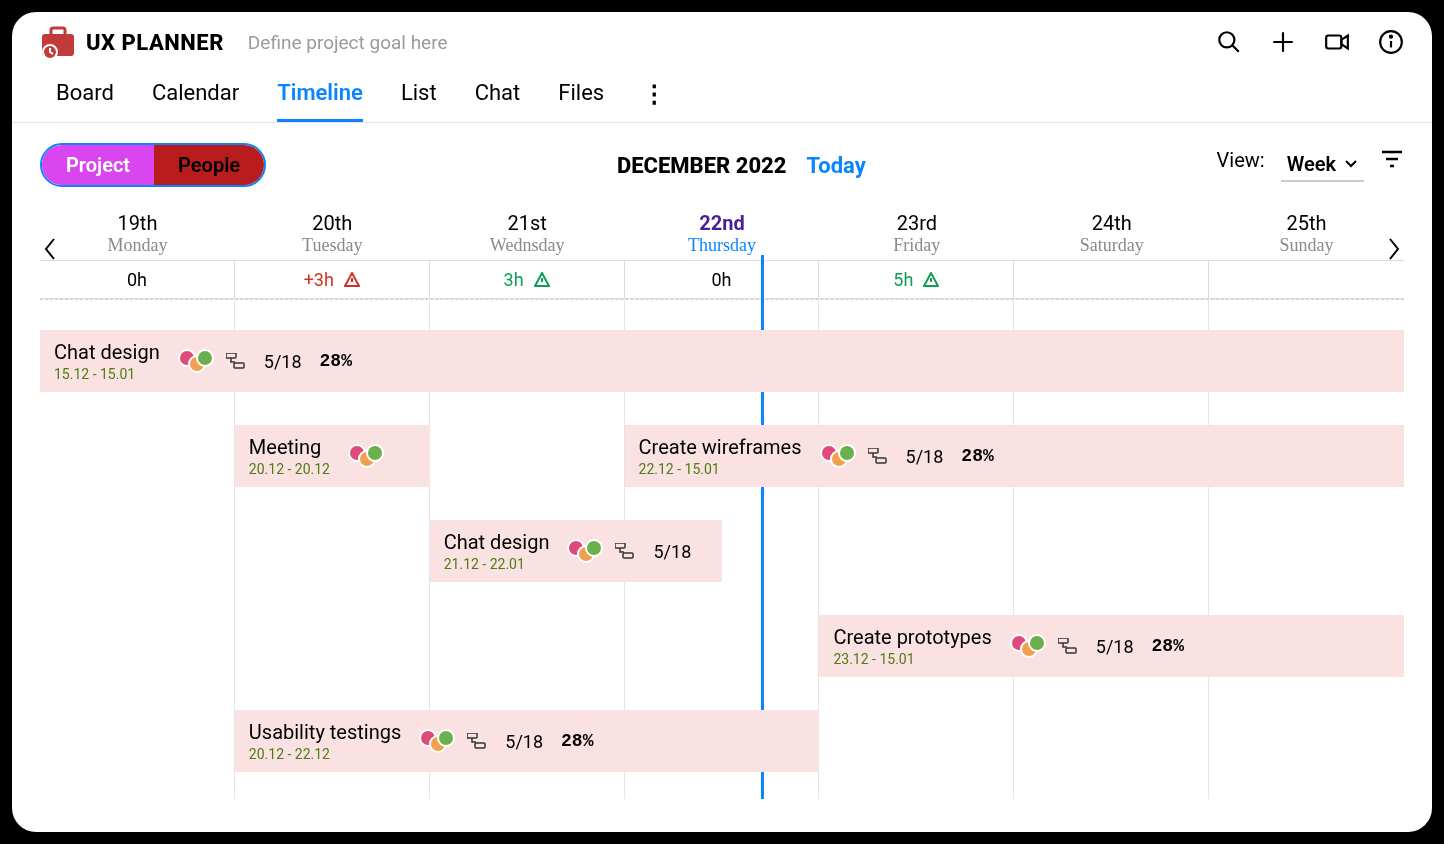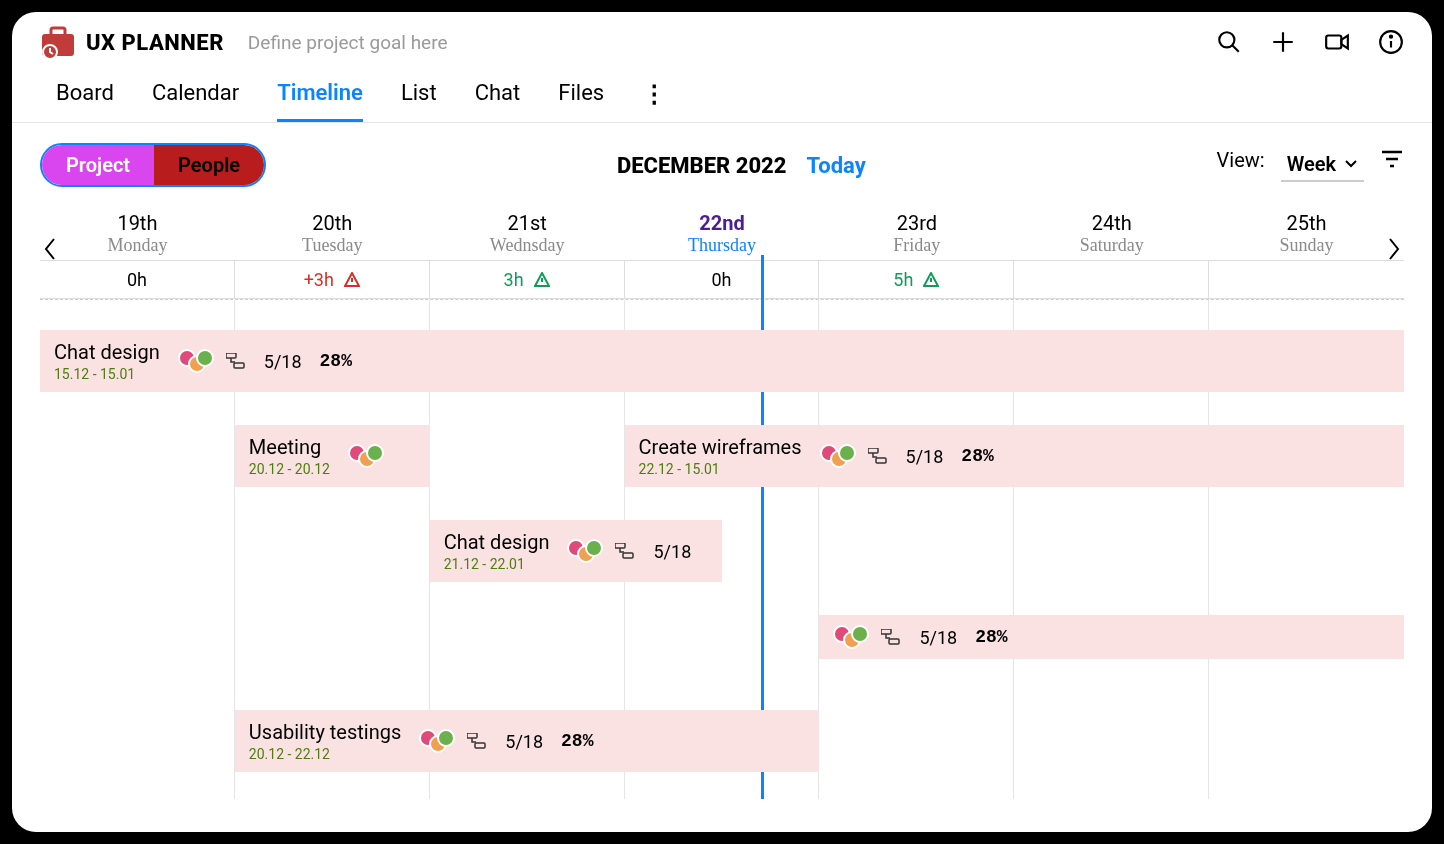"Create prototypes" div.task-main { html: none -> <div> <div>Create prototypes</div> <div>23.12 - 15.01</div> </div> }
